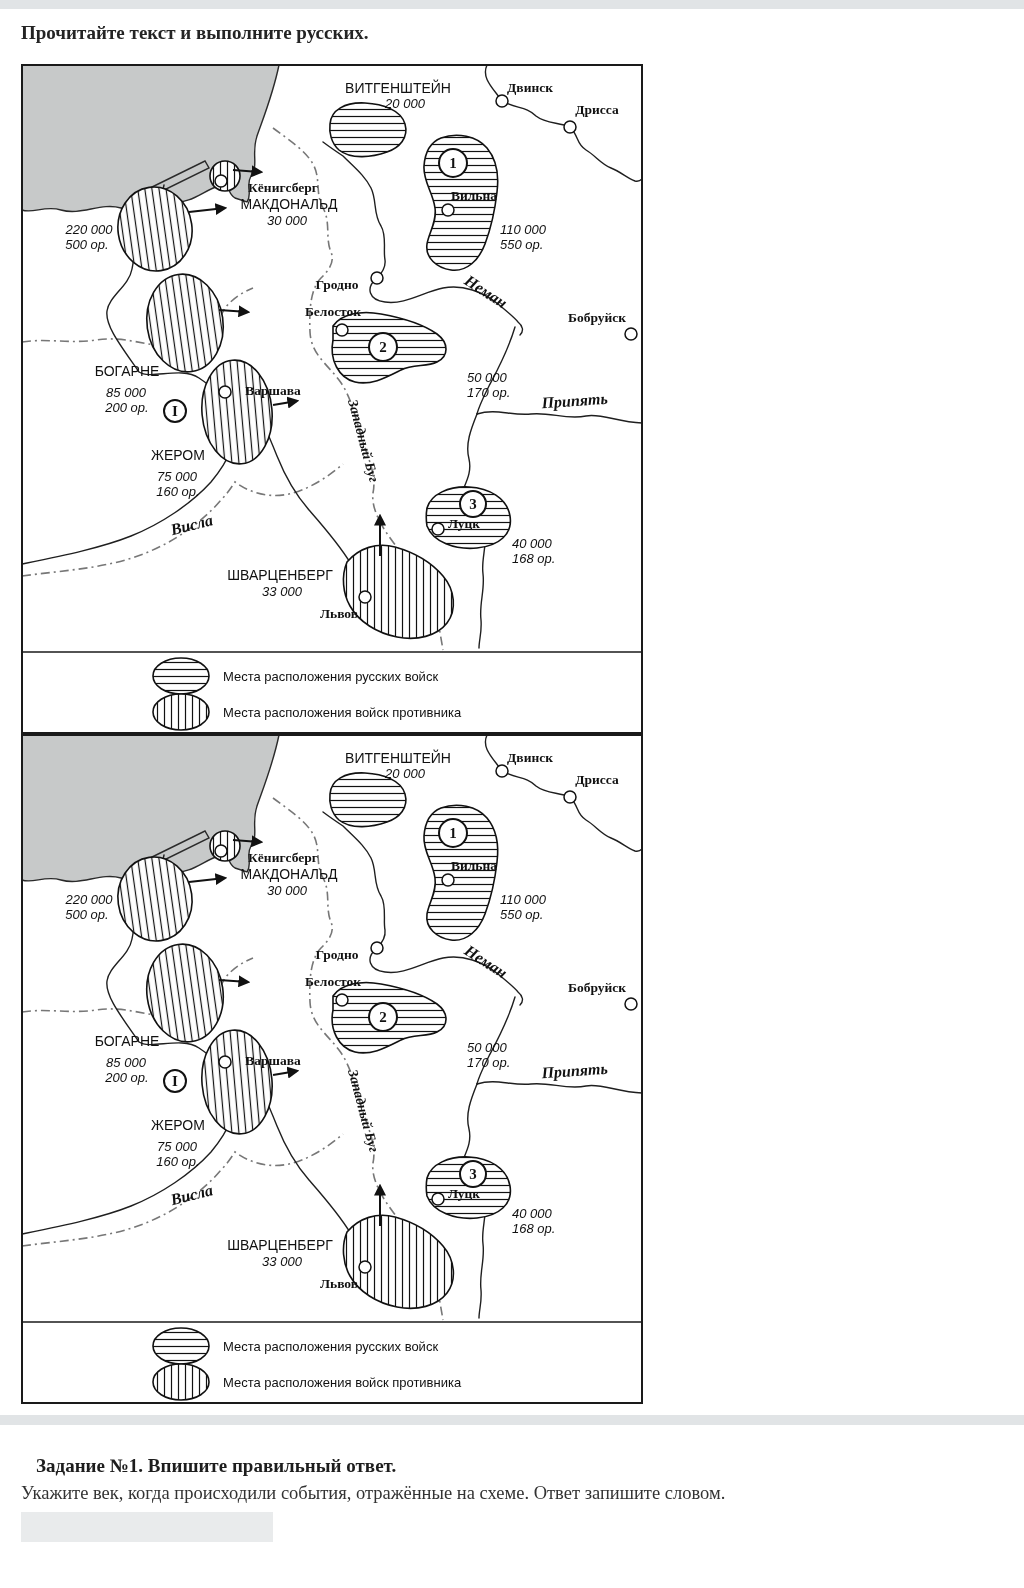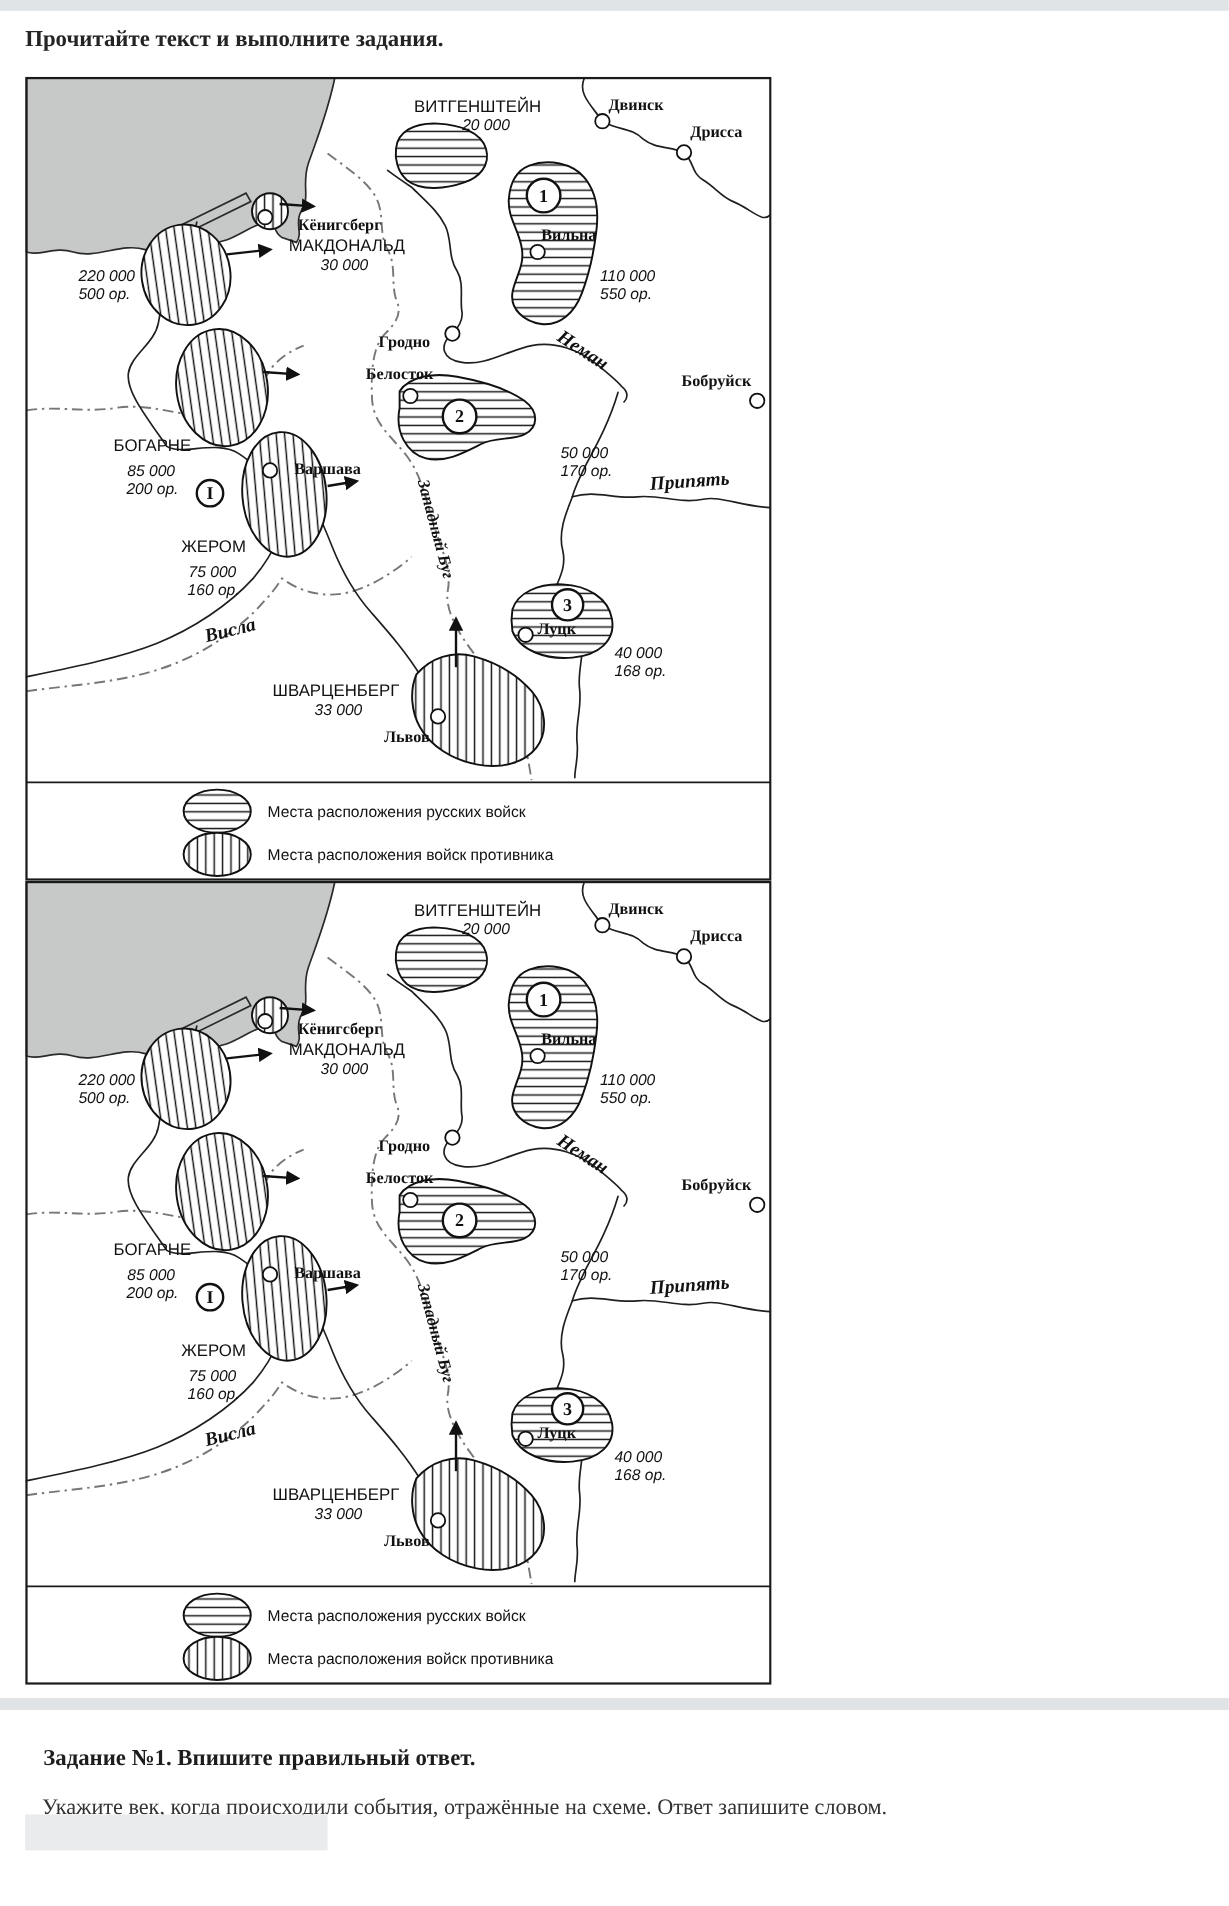"Прочитайте текст и выполните задания." h1.intro { text: задания -> русских }
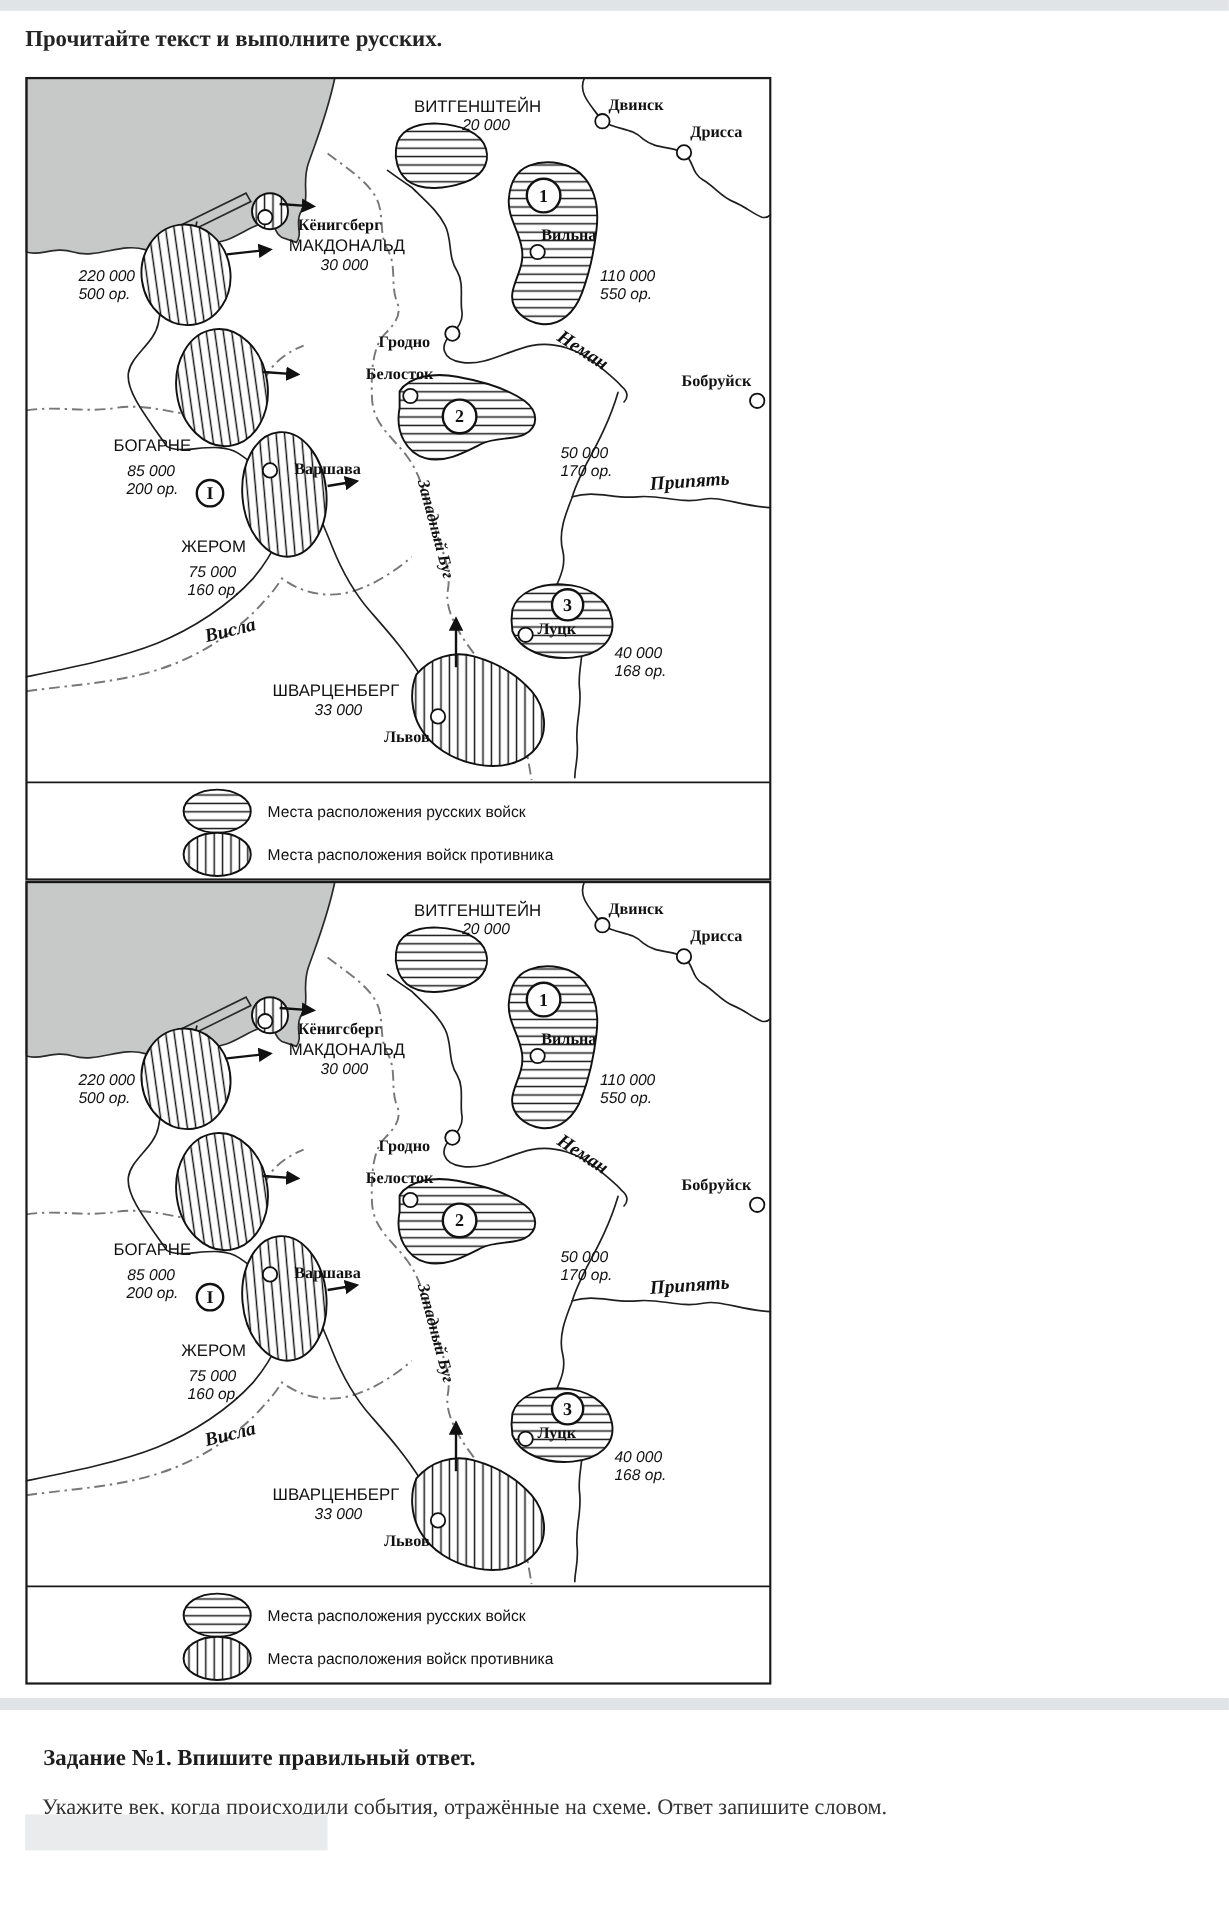"Укажите век, когда происходили события," .question { margin: 14px -> 0 }
